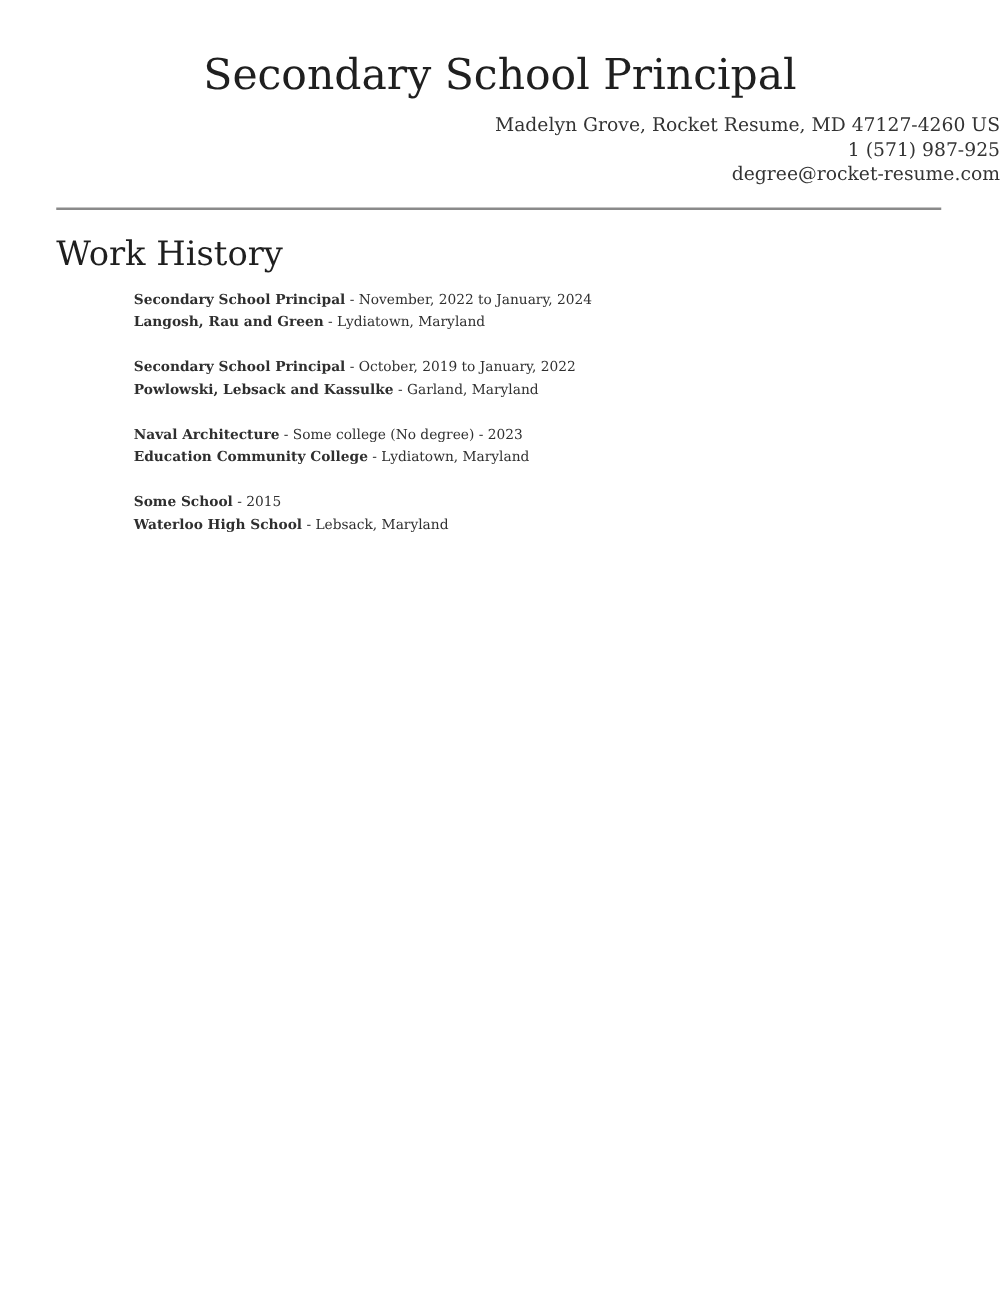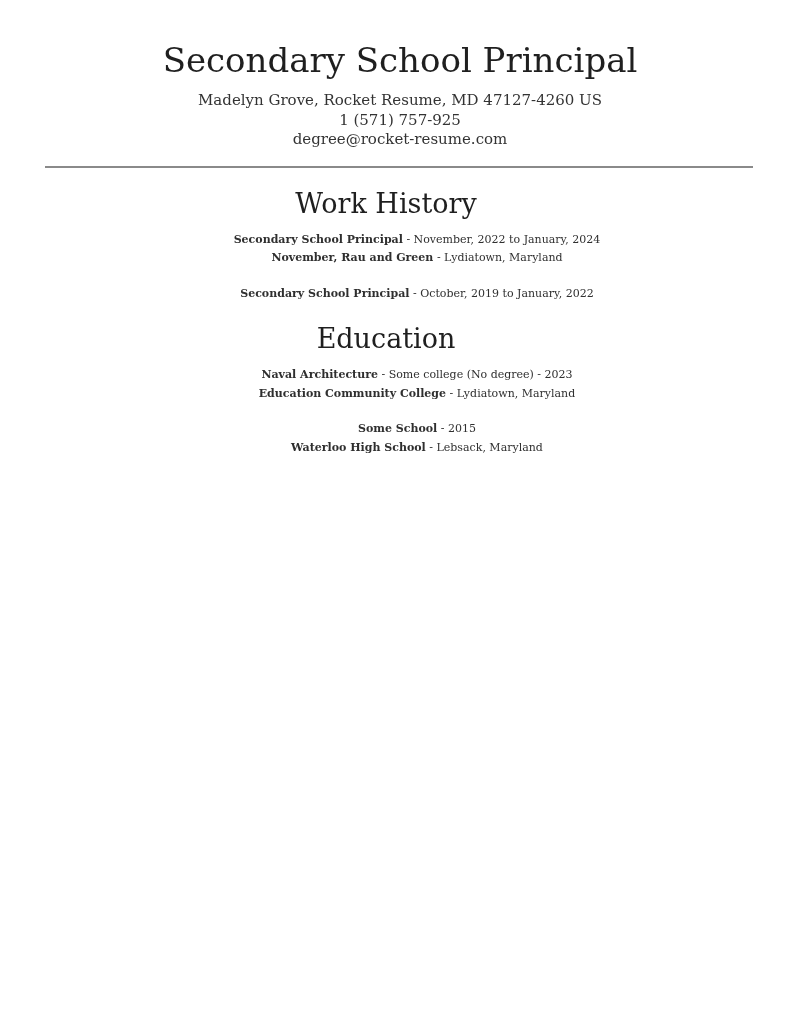"Madelyn Grove, Rocket Resume, MD" .contact-line { text-align: none -> right }
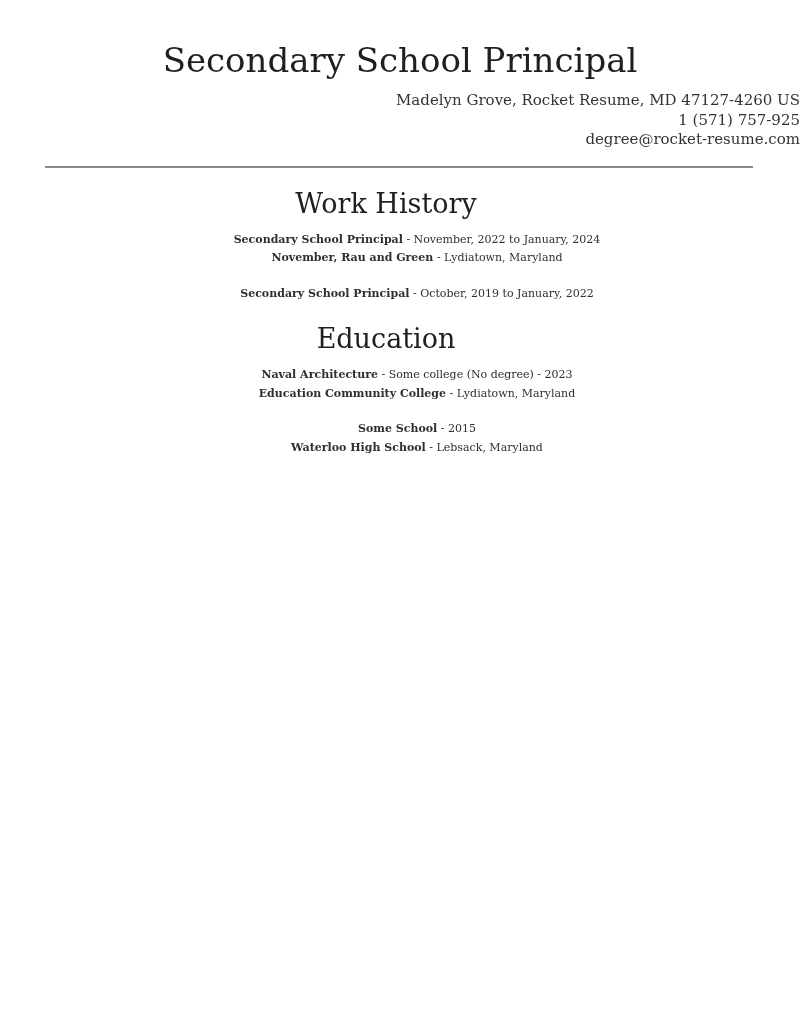"1 (571) 757-925" p.contact-line { text: 757-925 -> 987-925 }
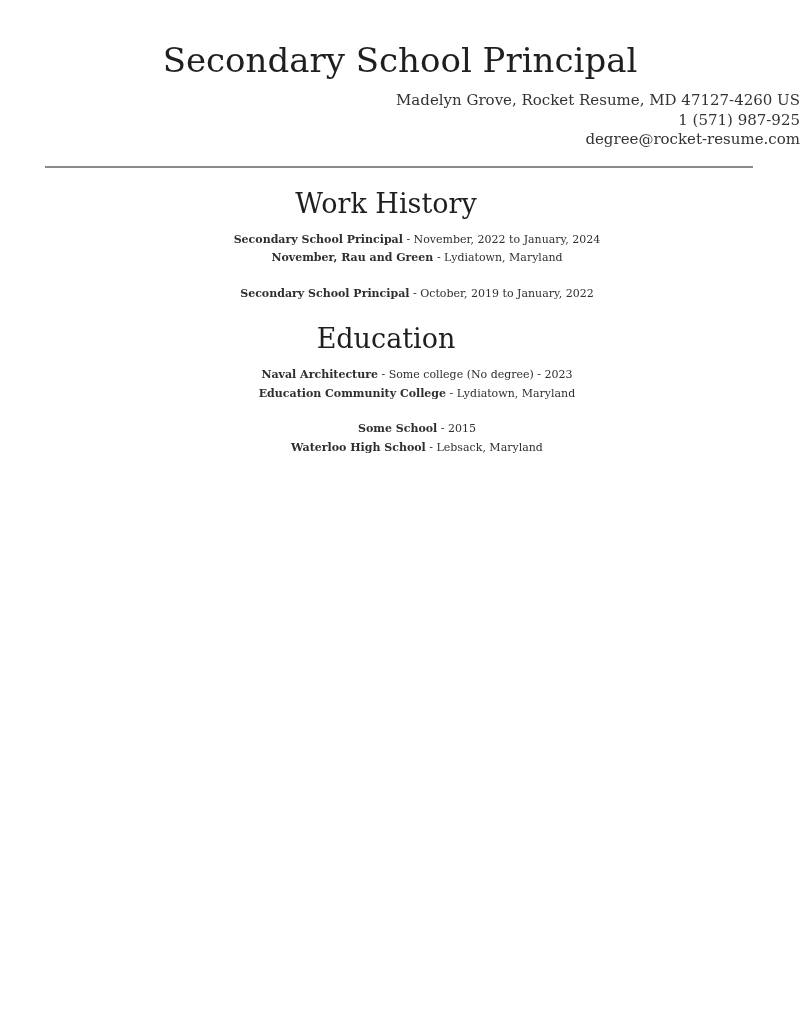"Work History" .content { text-align: center -> none }
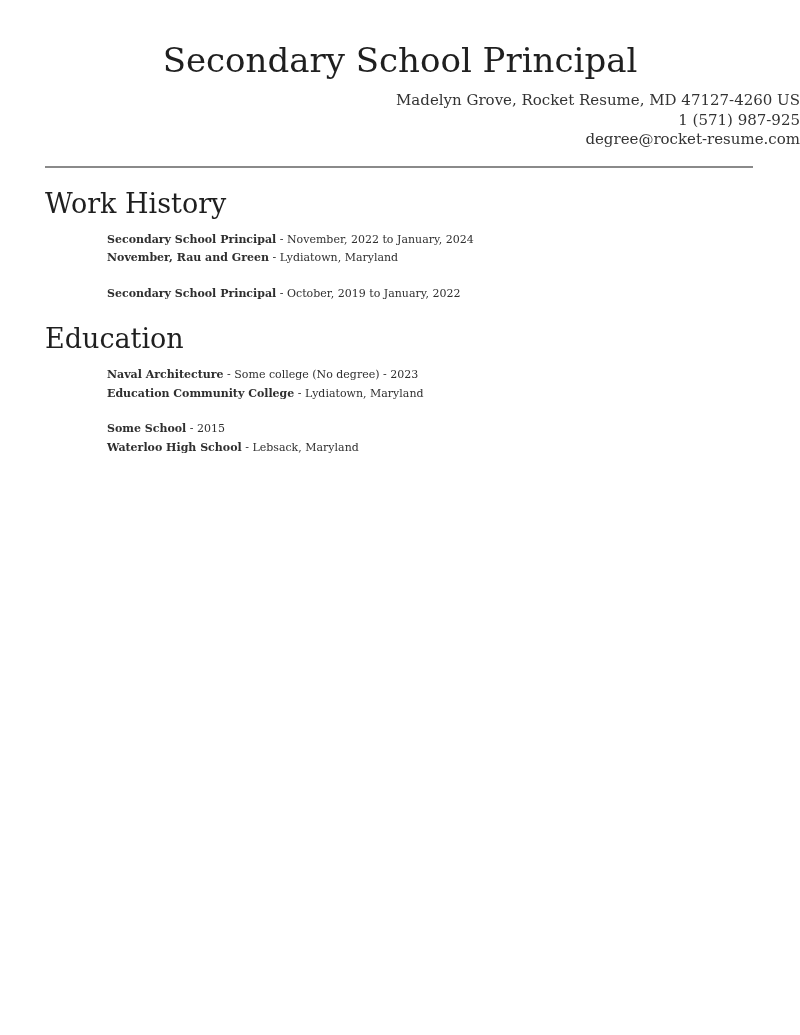"November, Rau and Green" span.strong { text: November -> Langosh }
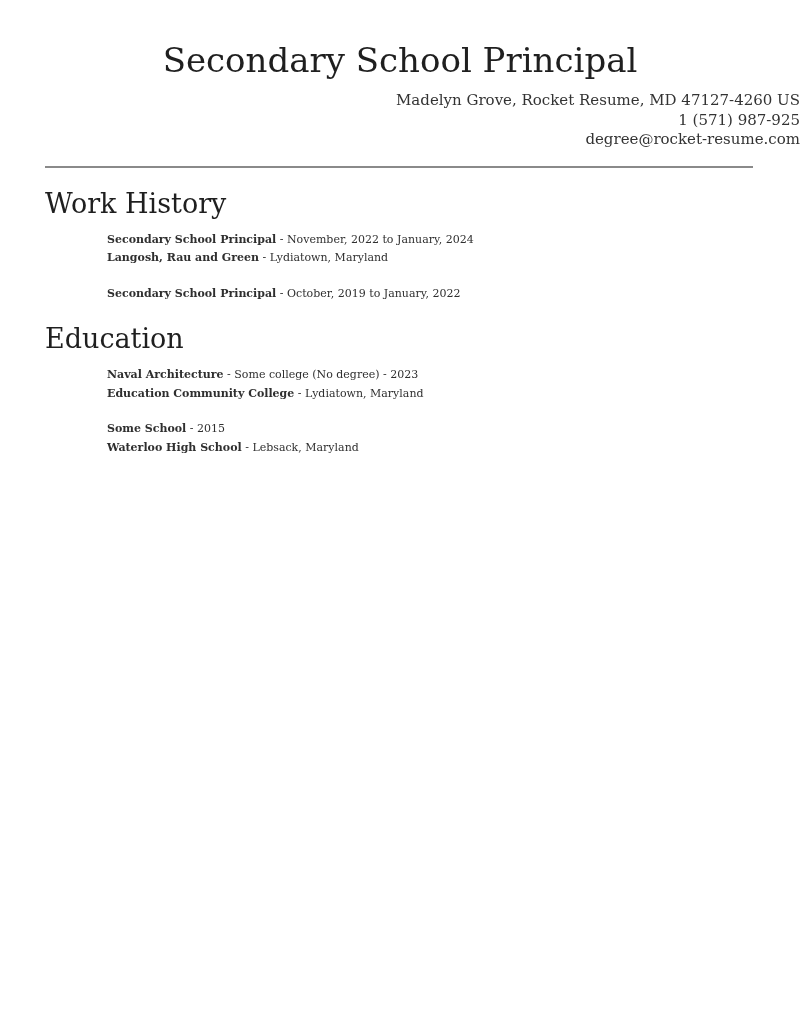"Powlowski, Lebsack and Kassulke -" div.entry-line { html: none -> <div> <span>Powlowski, Lebsack and Kassulke</span> <span>- Garland, Maryland</span> </div> }
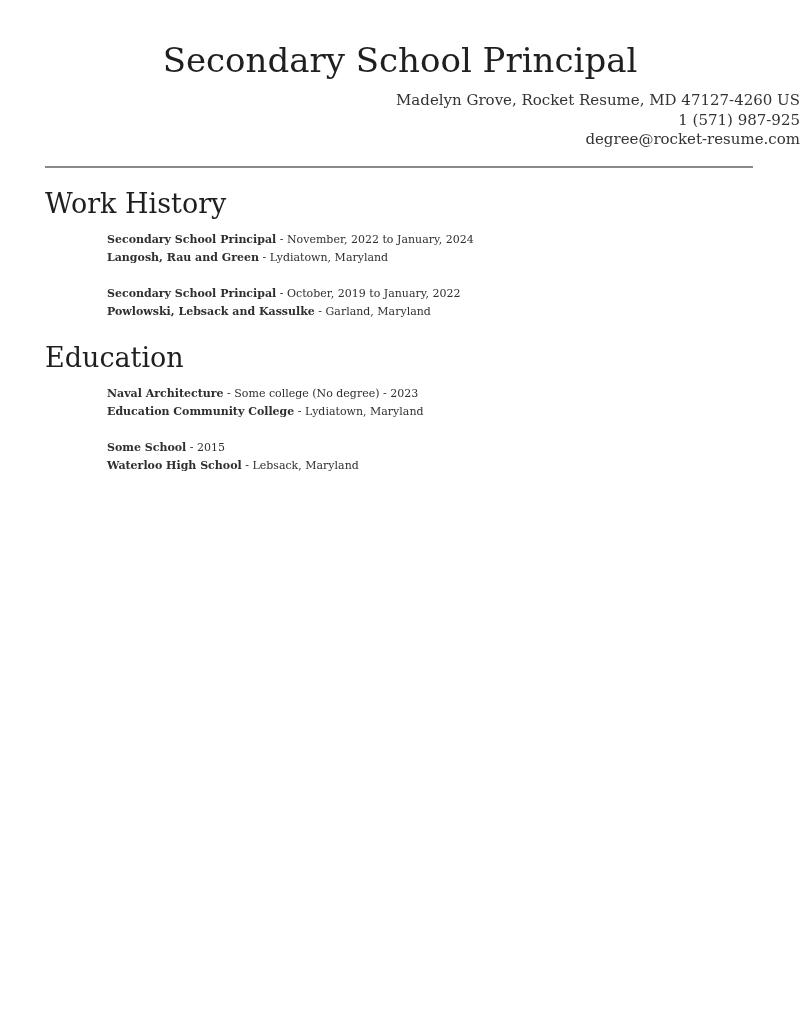"Education" h2.section-heading { html: <h2>Education</h2> -> none }
